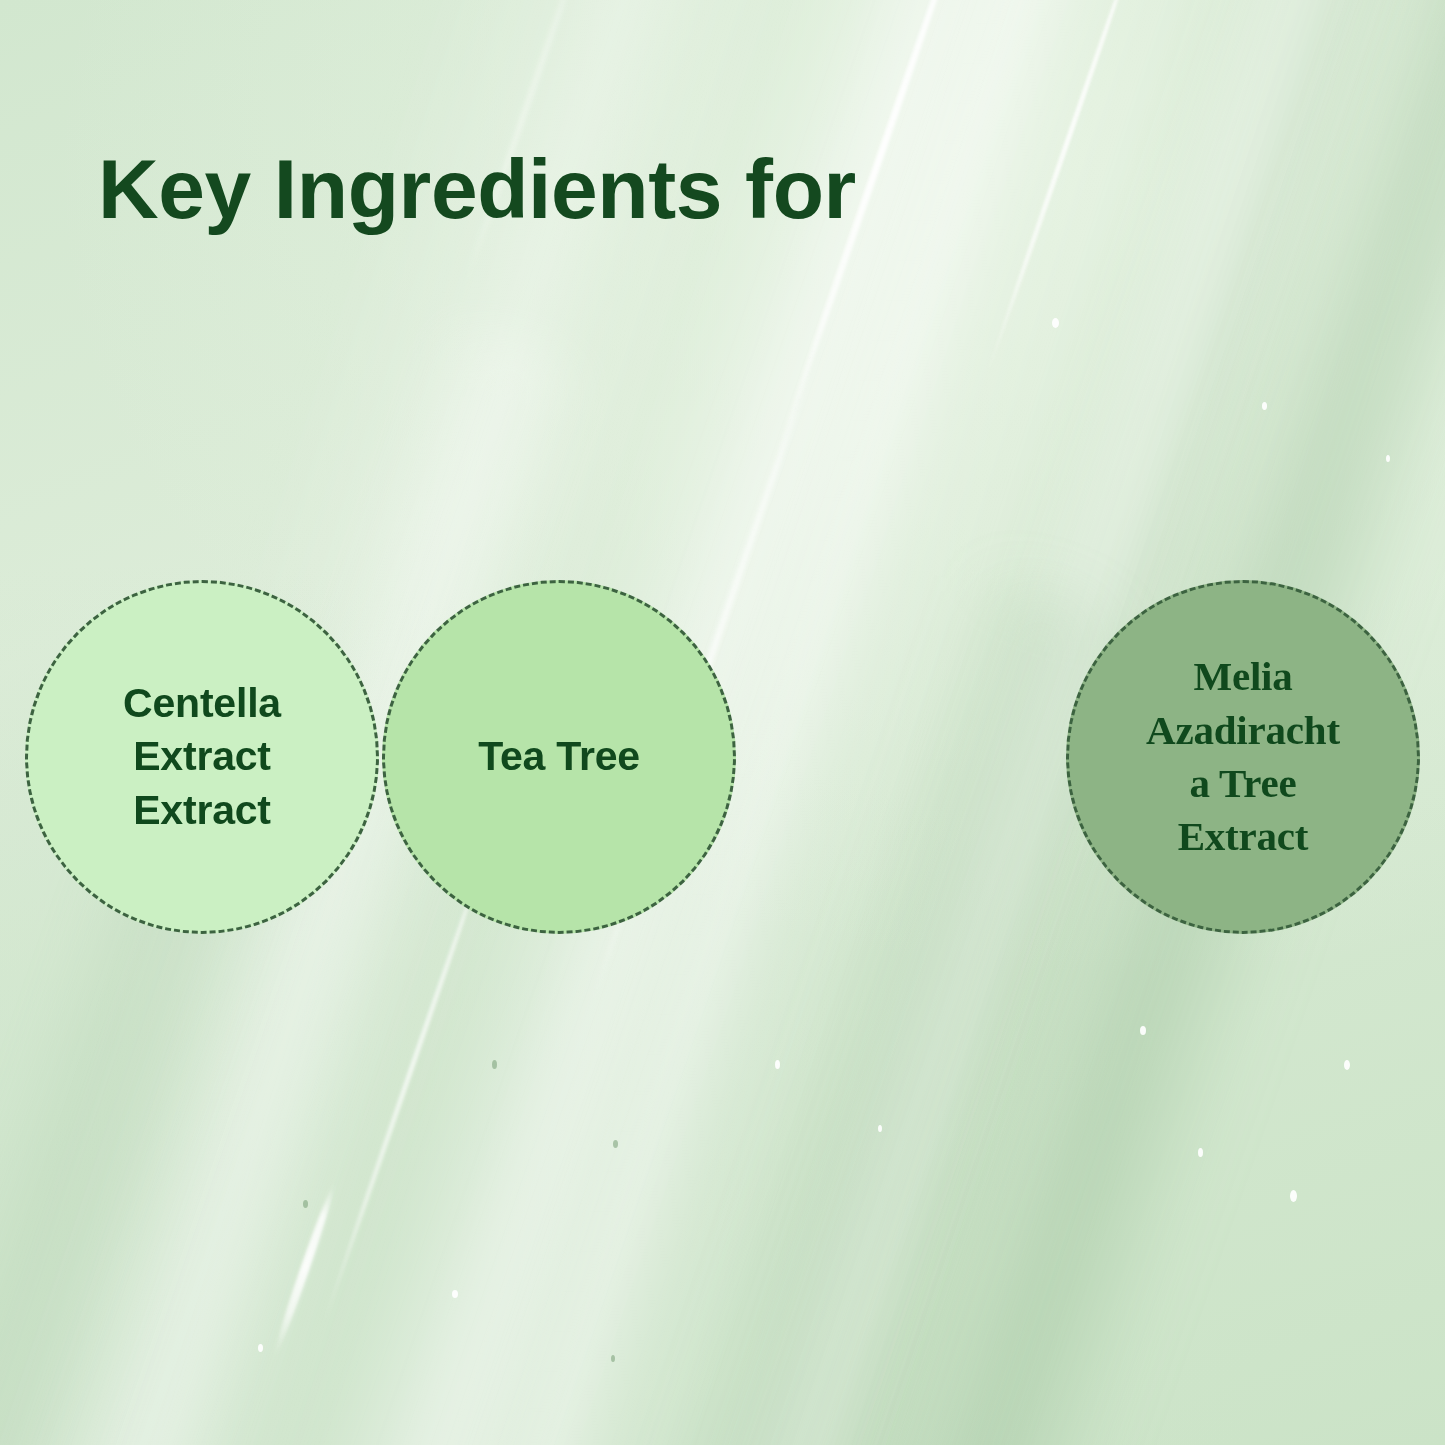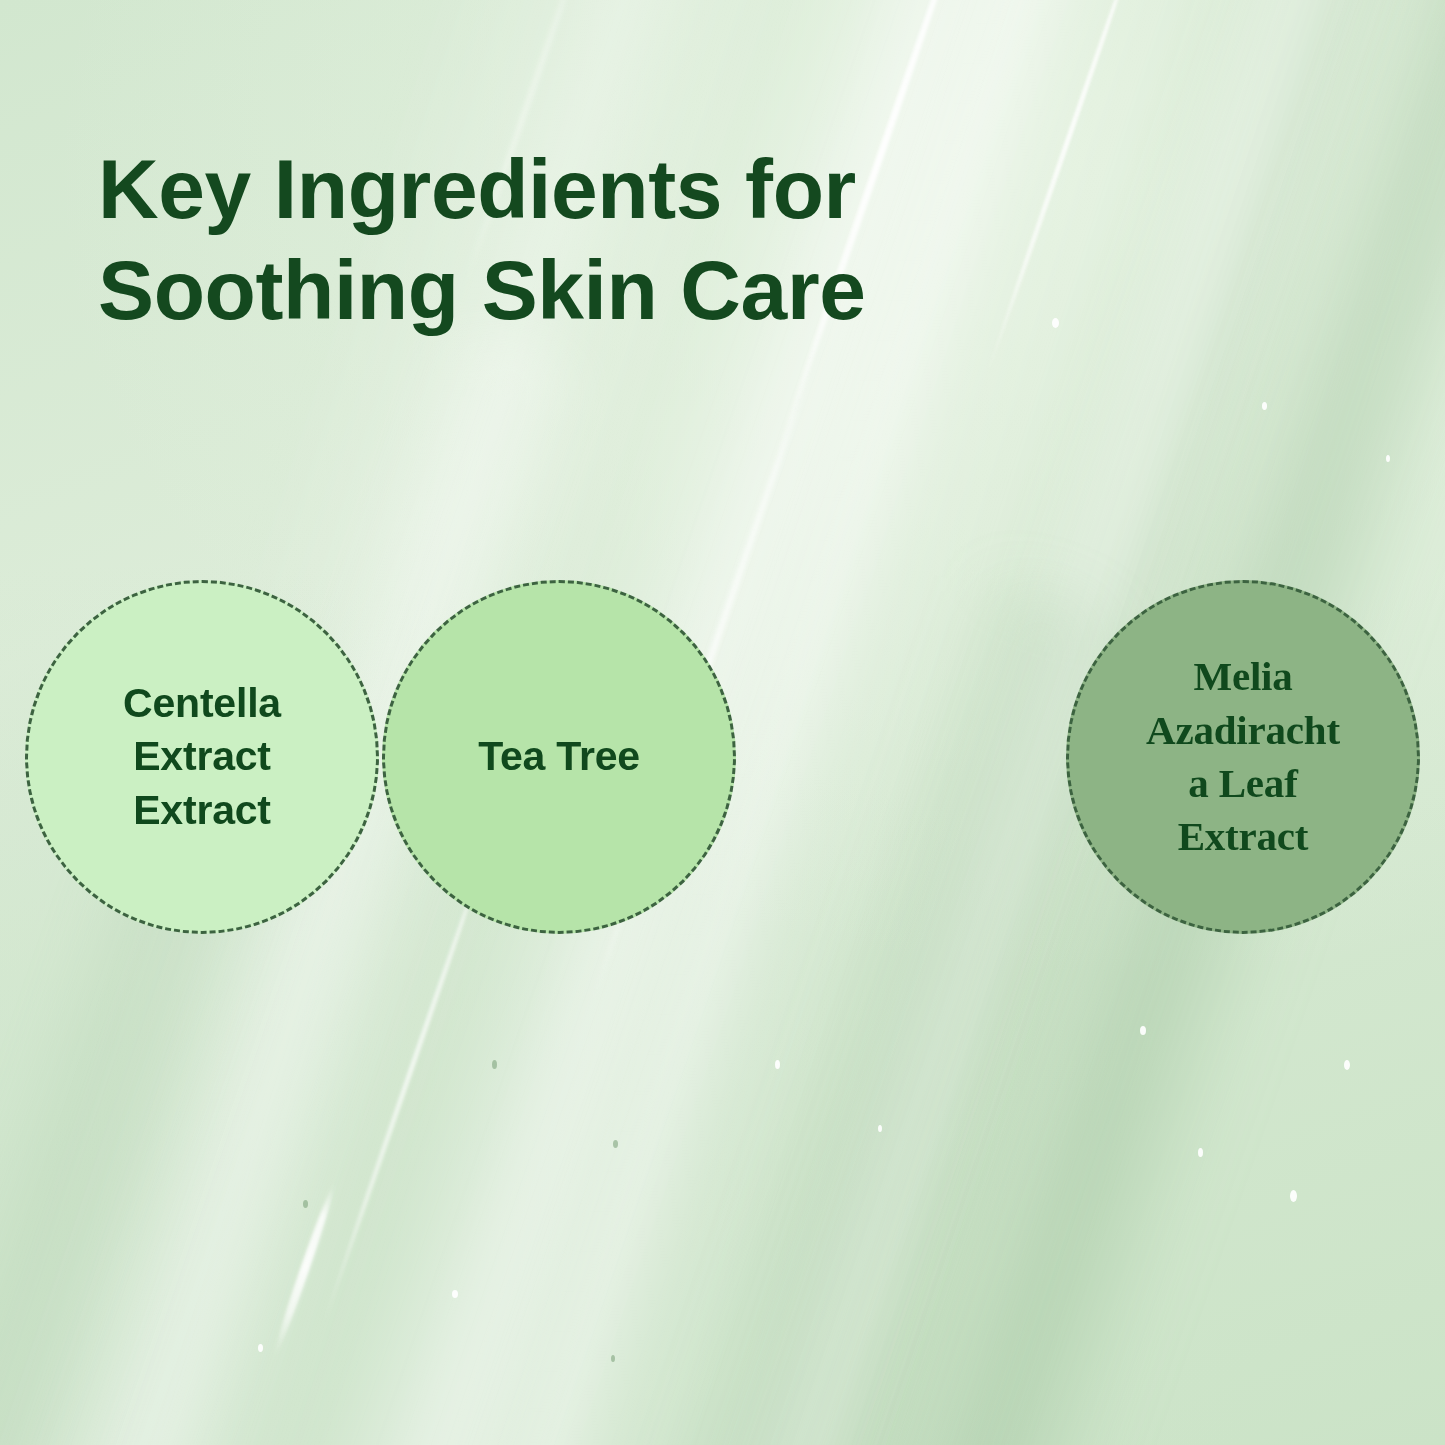"Soothing Skin Care" span.ln { html: <span>Soothing Skin Care</span> -> none }
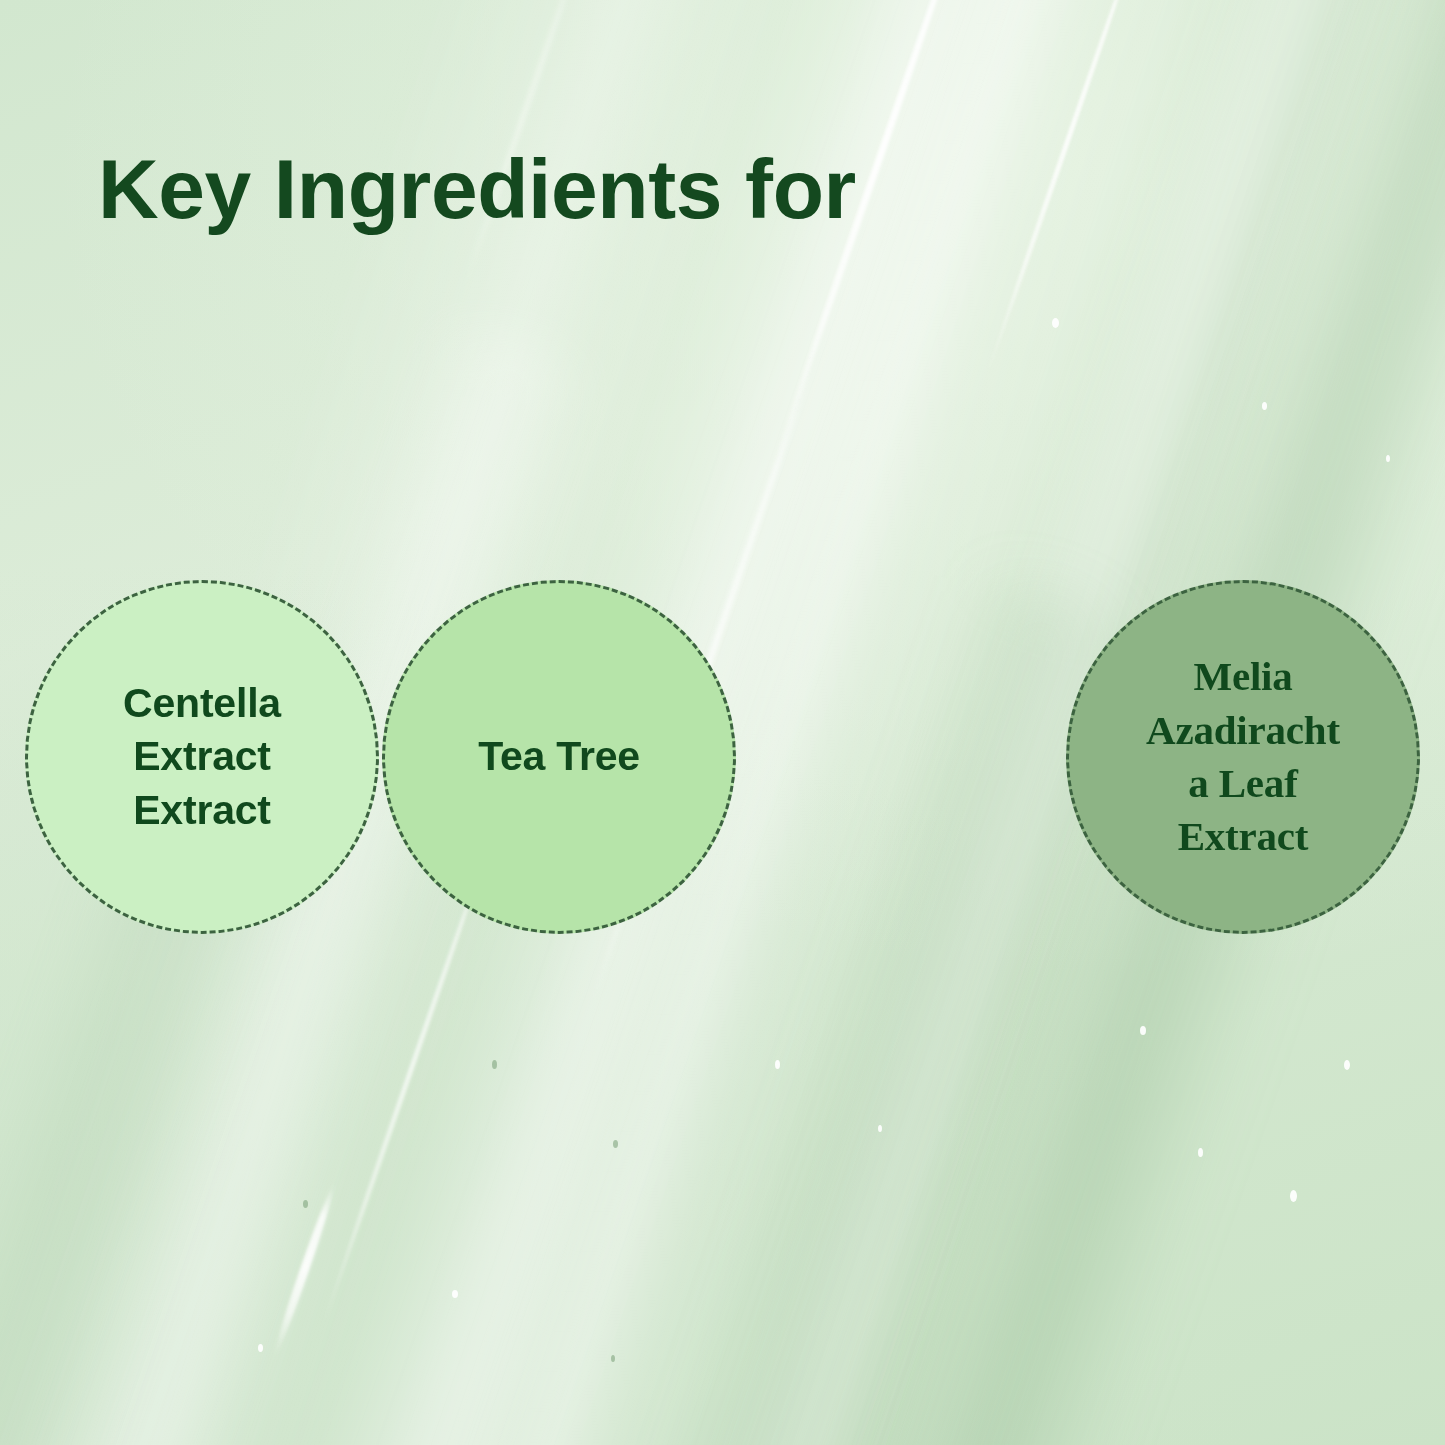"a Leaf" span { text: Leaf -> Tree }
